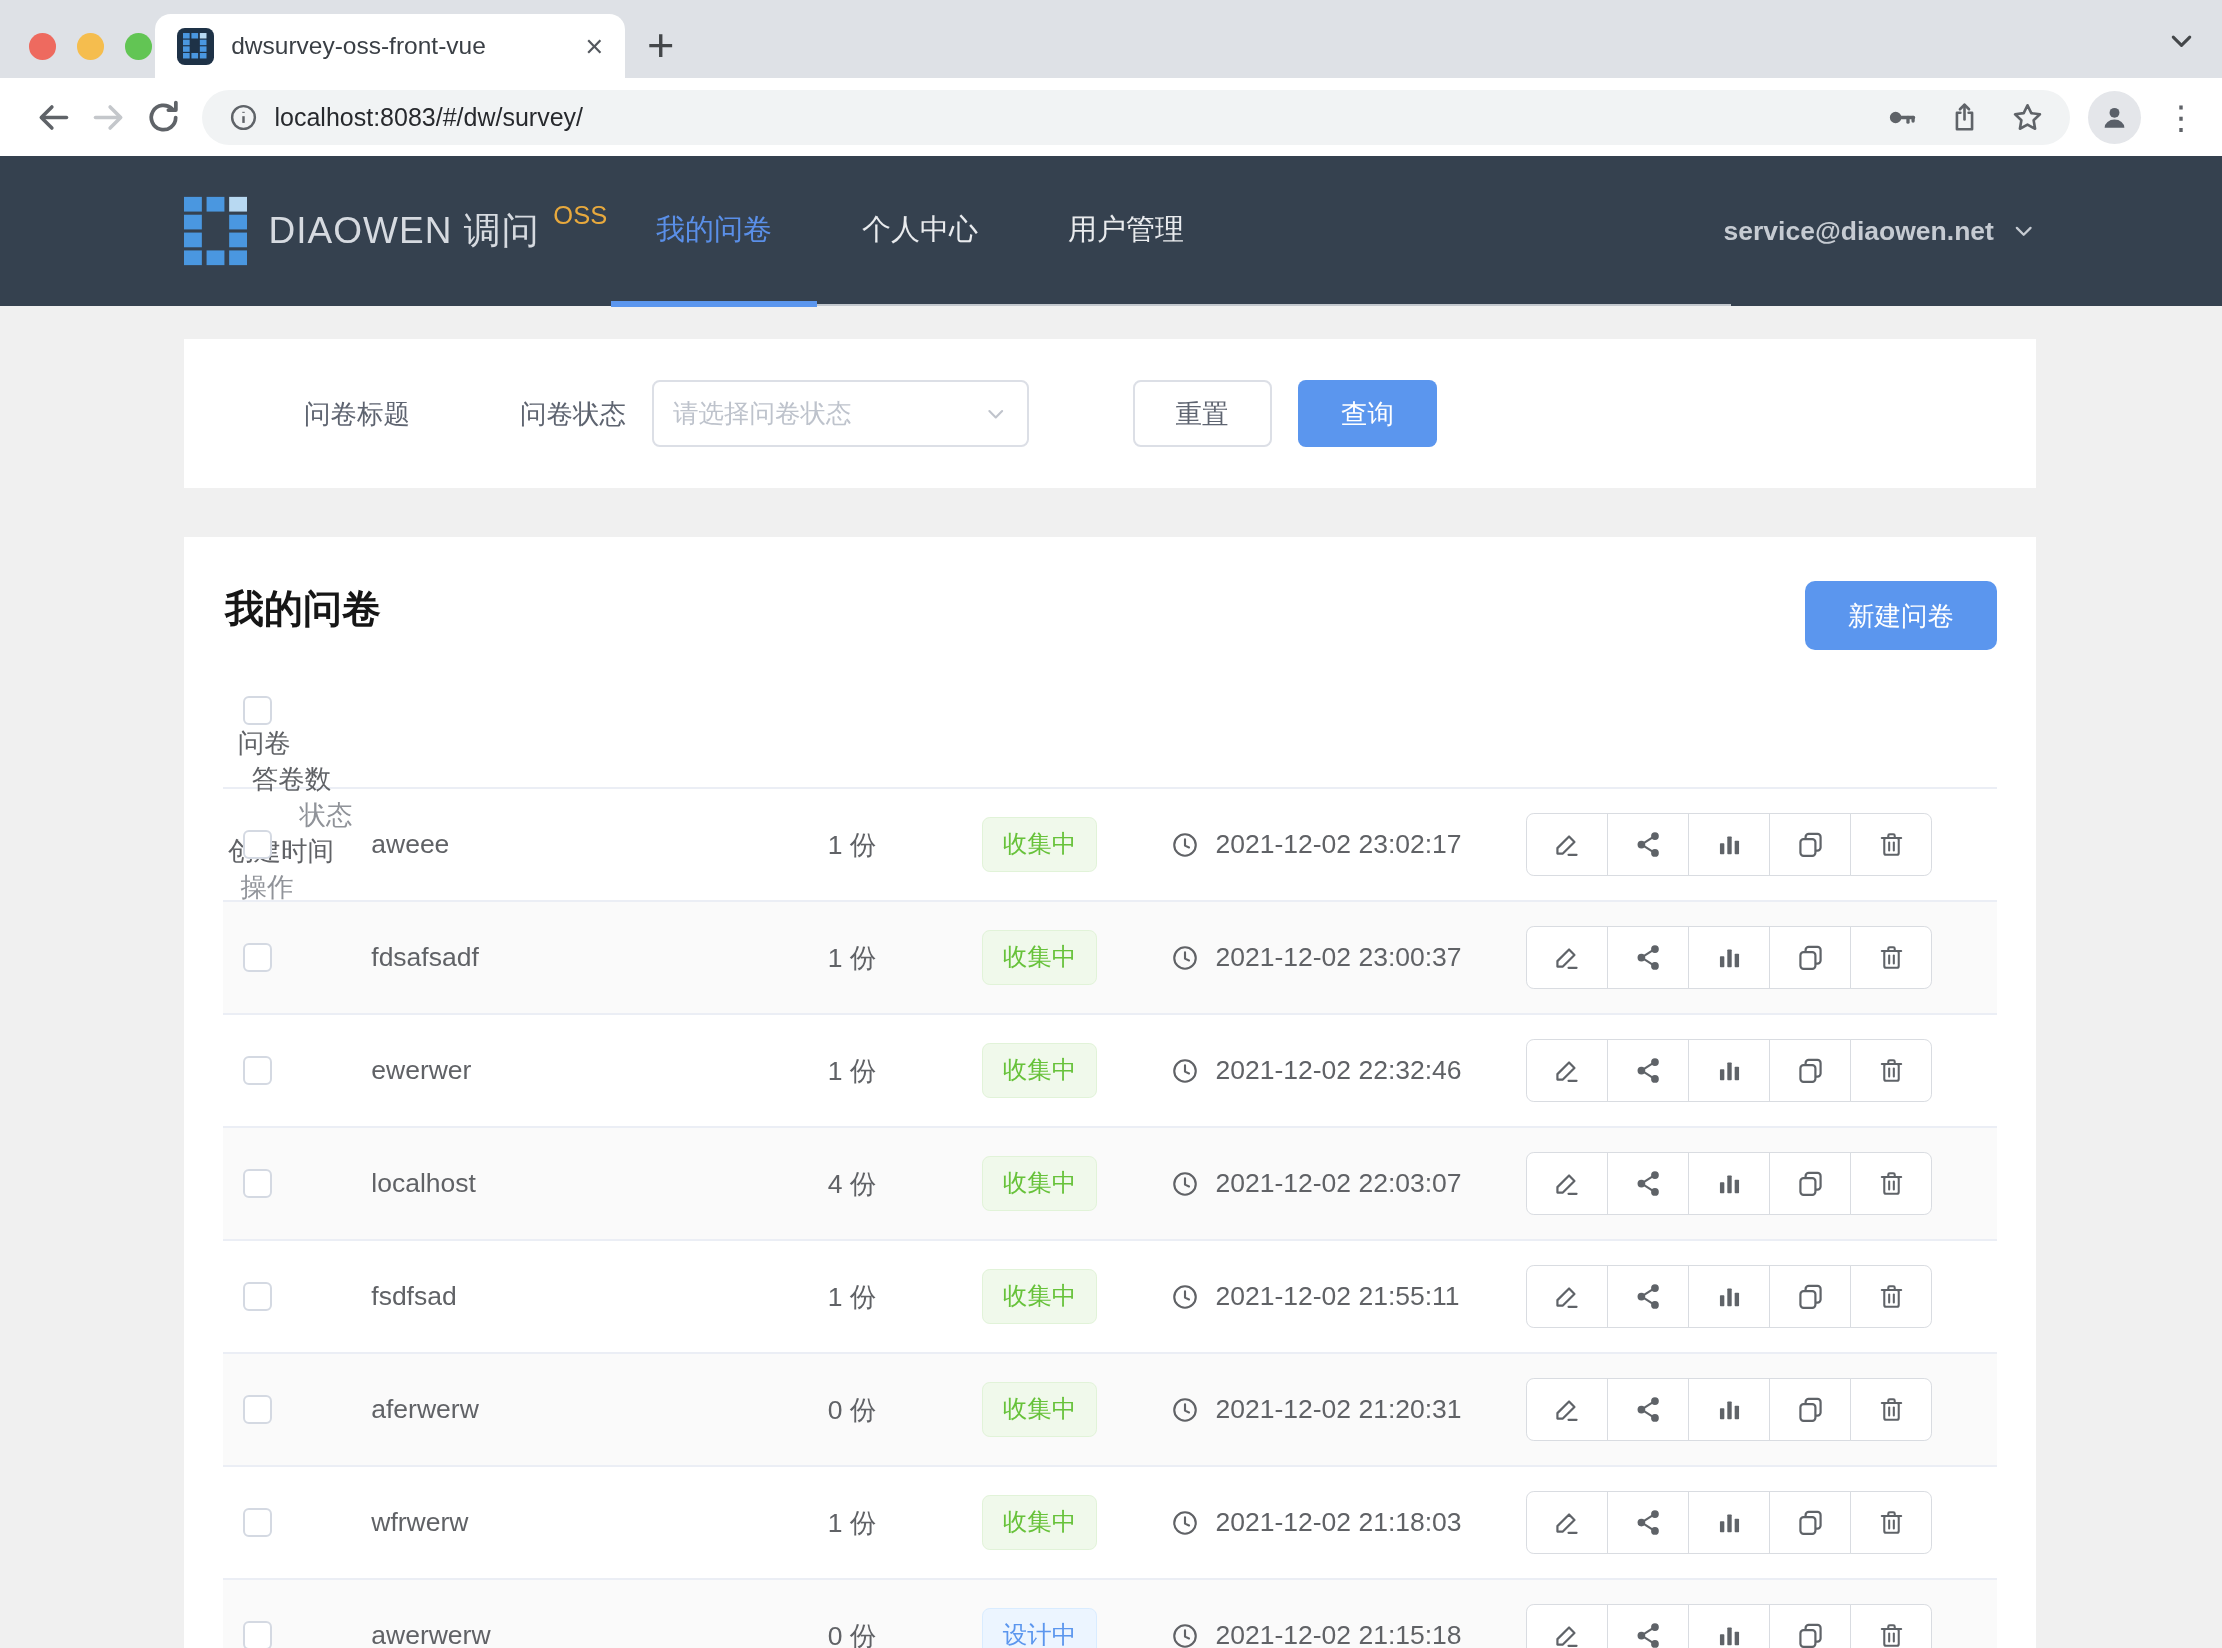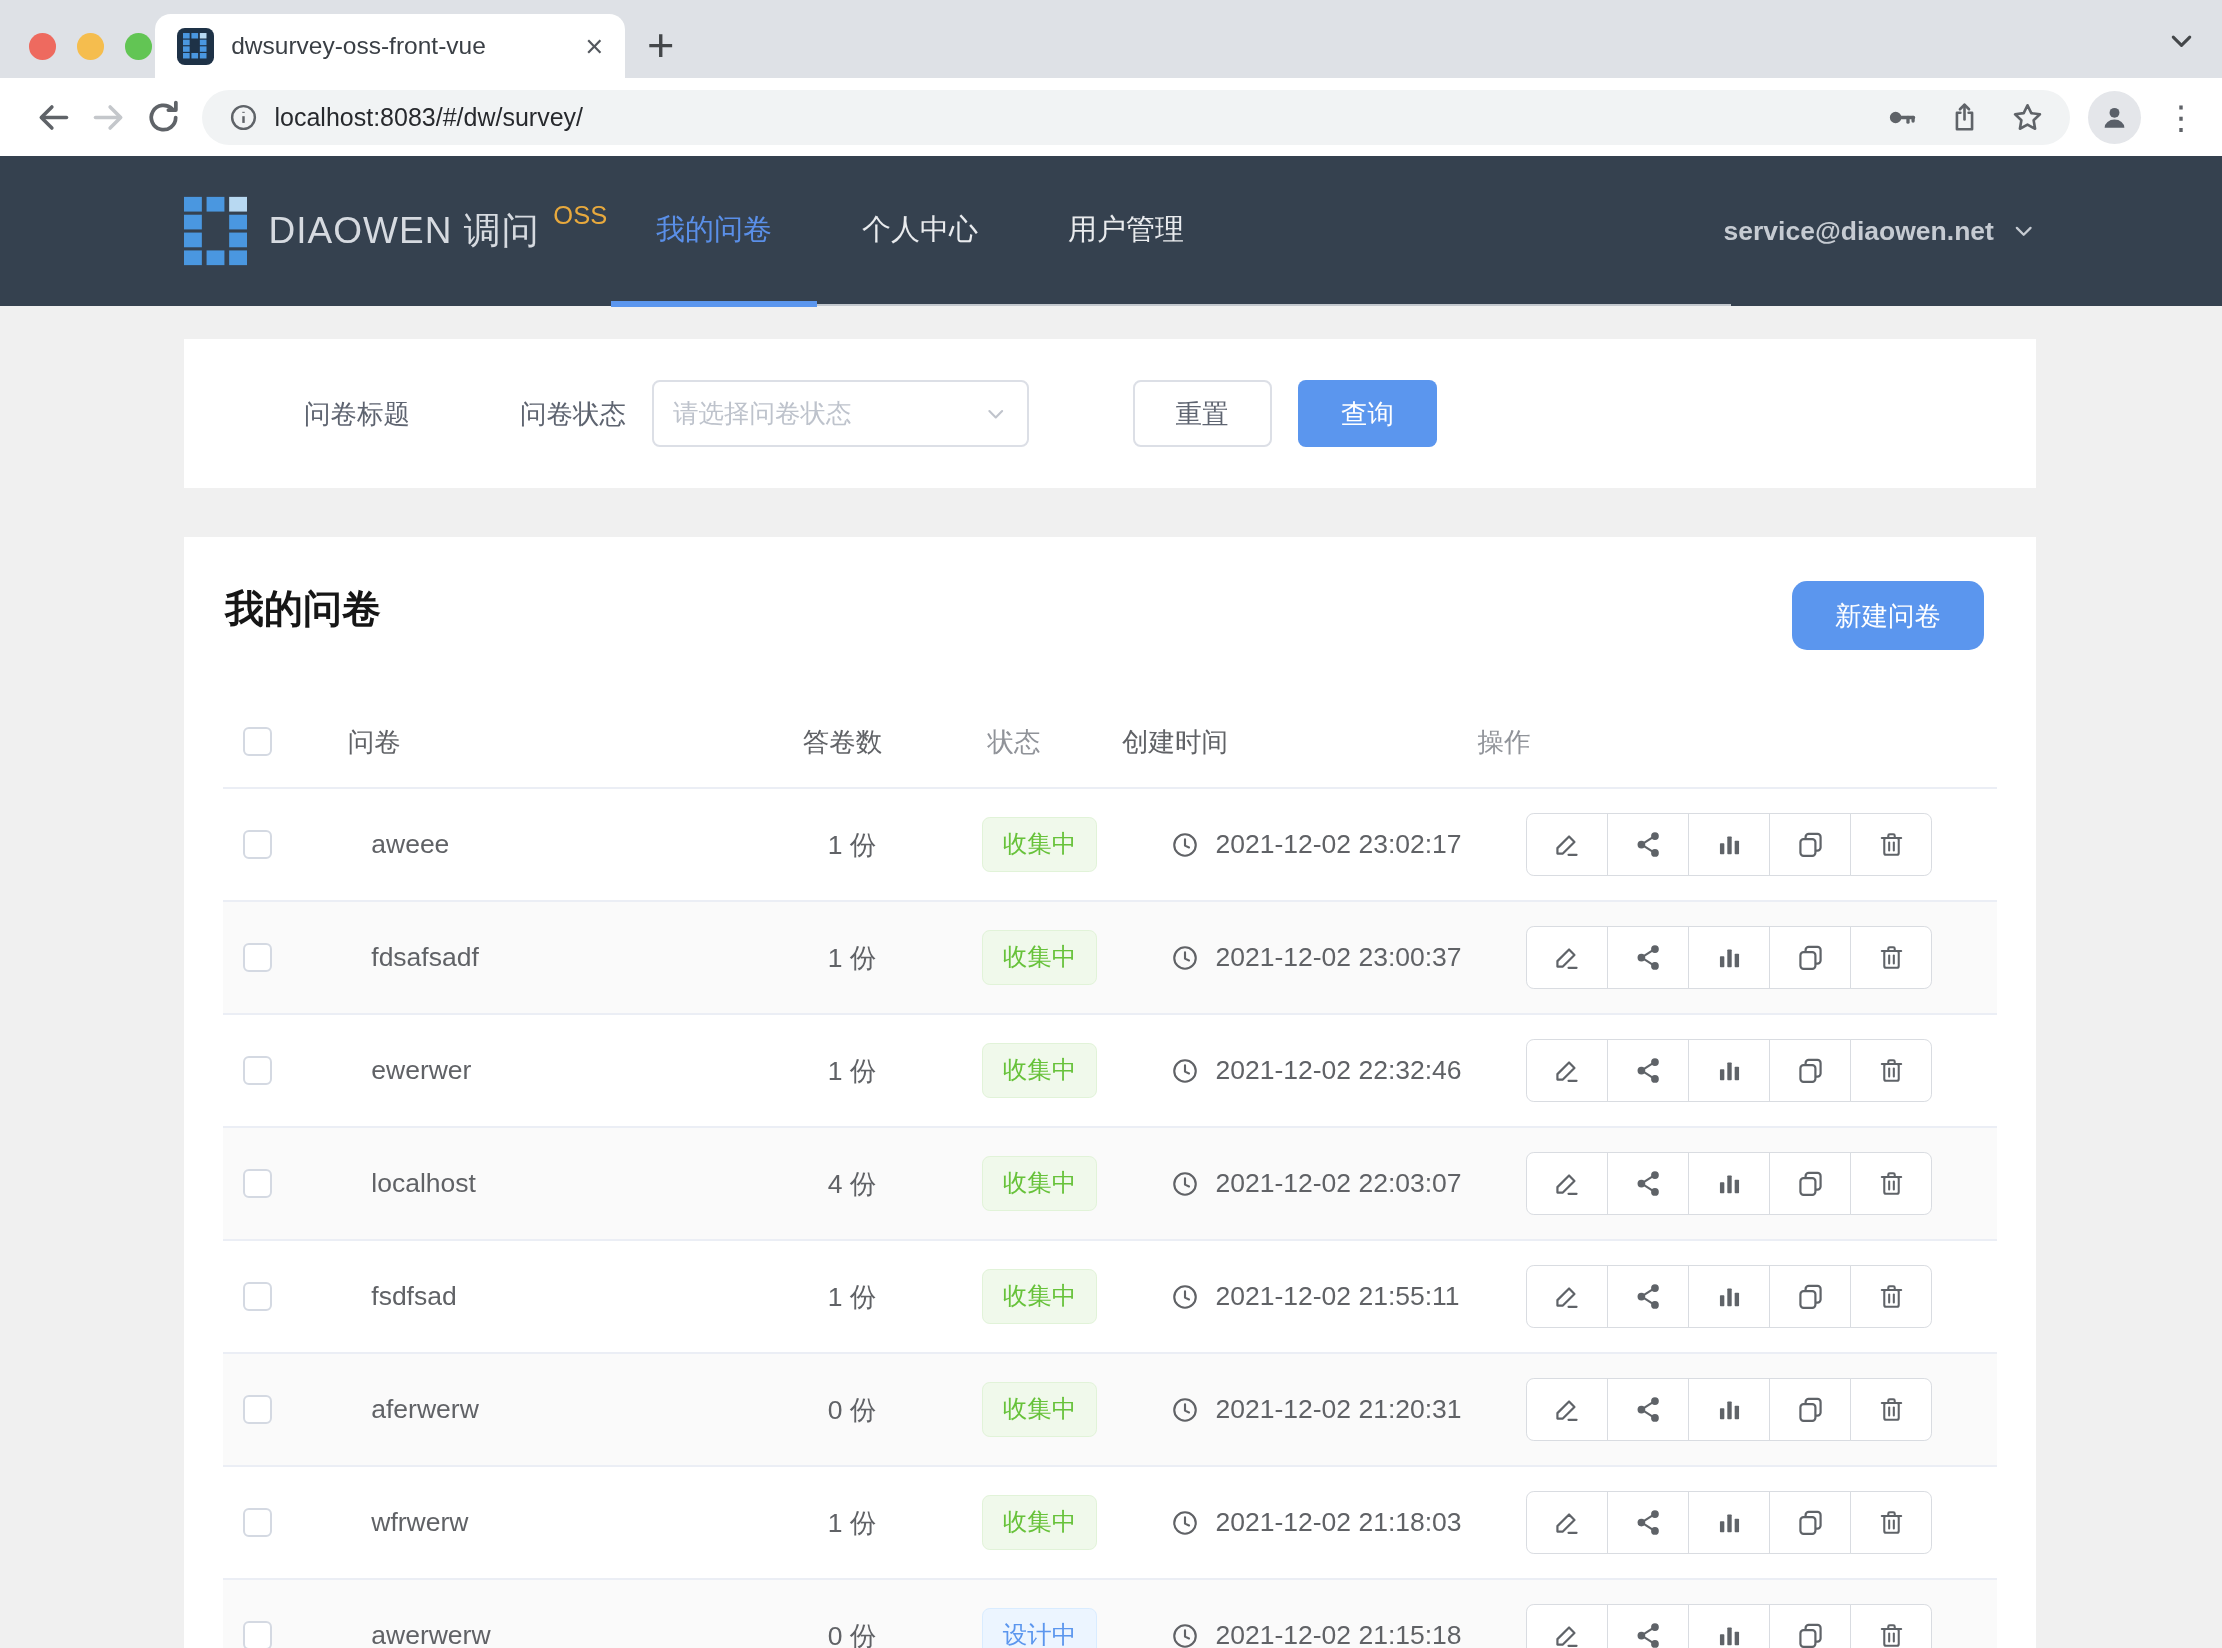"新建问卷" .btn-create { border-radius: 15px -> 10px; right: 52px -> 39px }
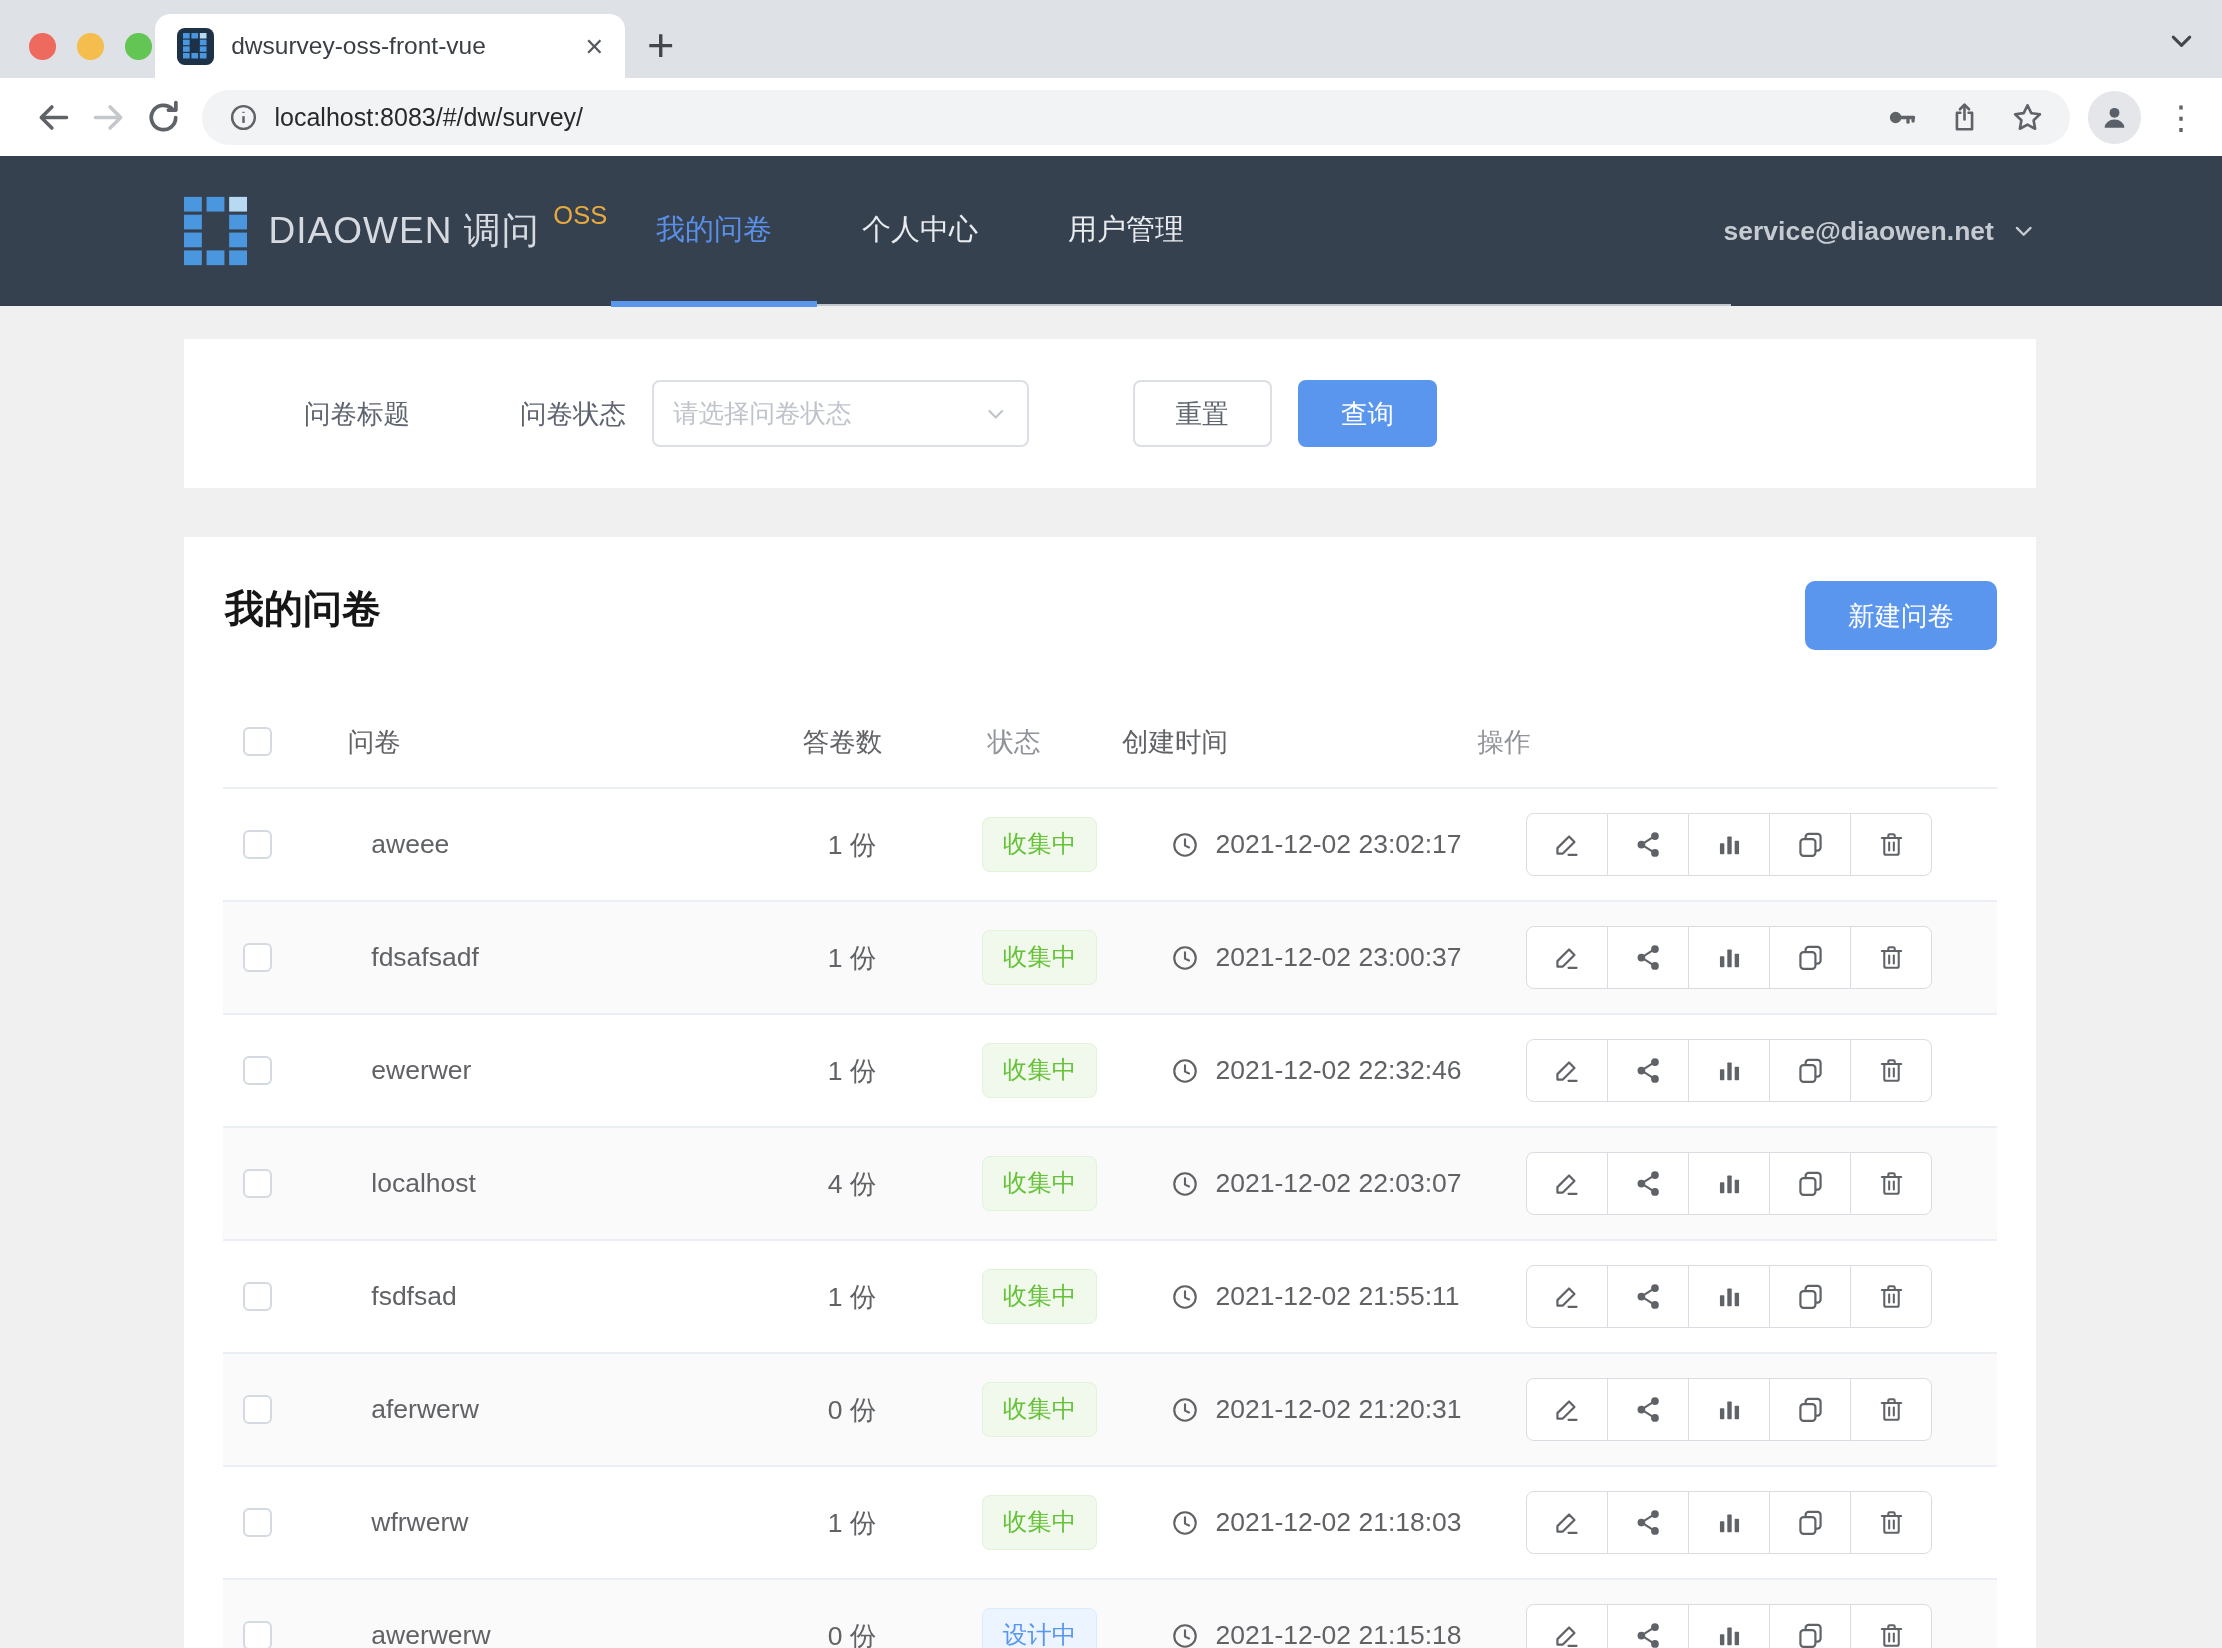"问卷" .thead { align-items: center -> flex-start; flex-direction: none -> column }
